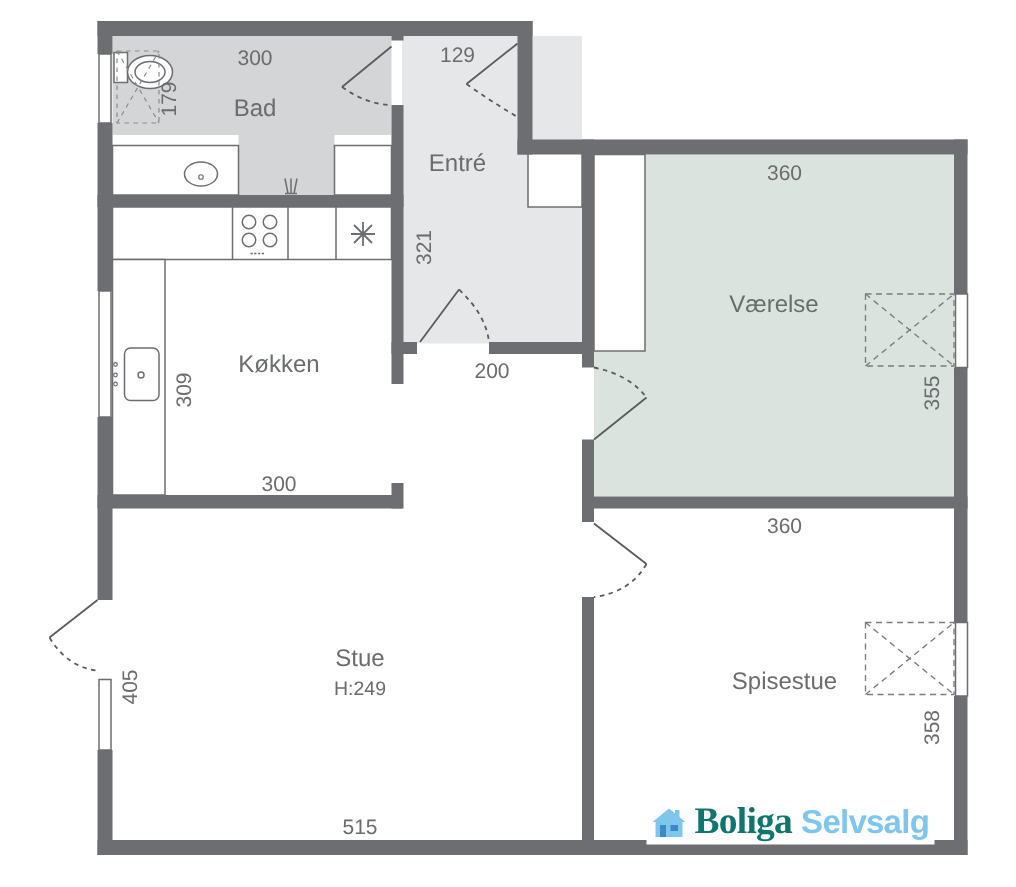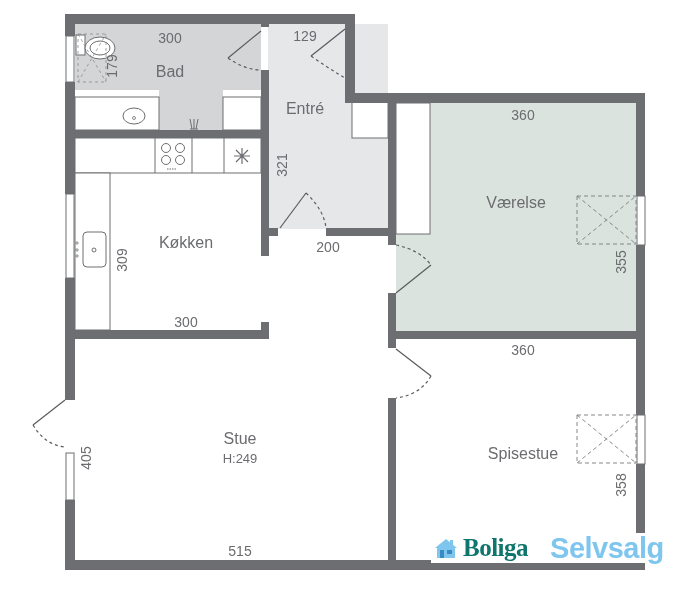"Selvsalg" .logo .b2 { font-size: 29px -> 22px; margin-left: 22px -> 6px }
